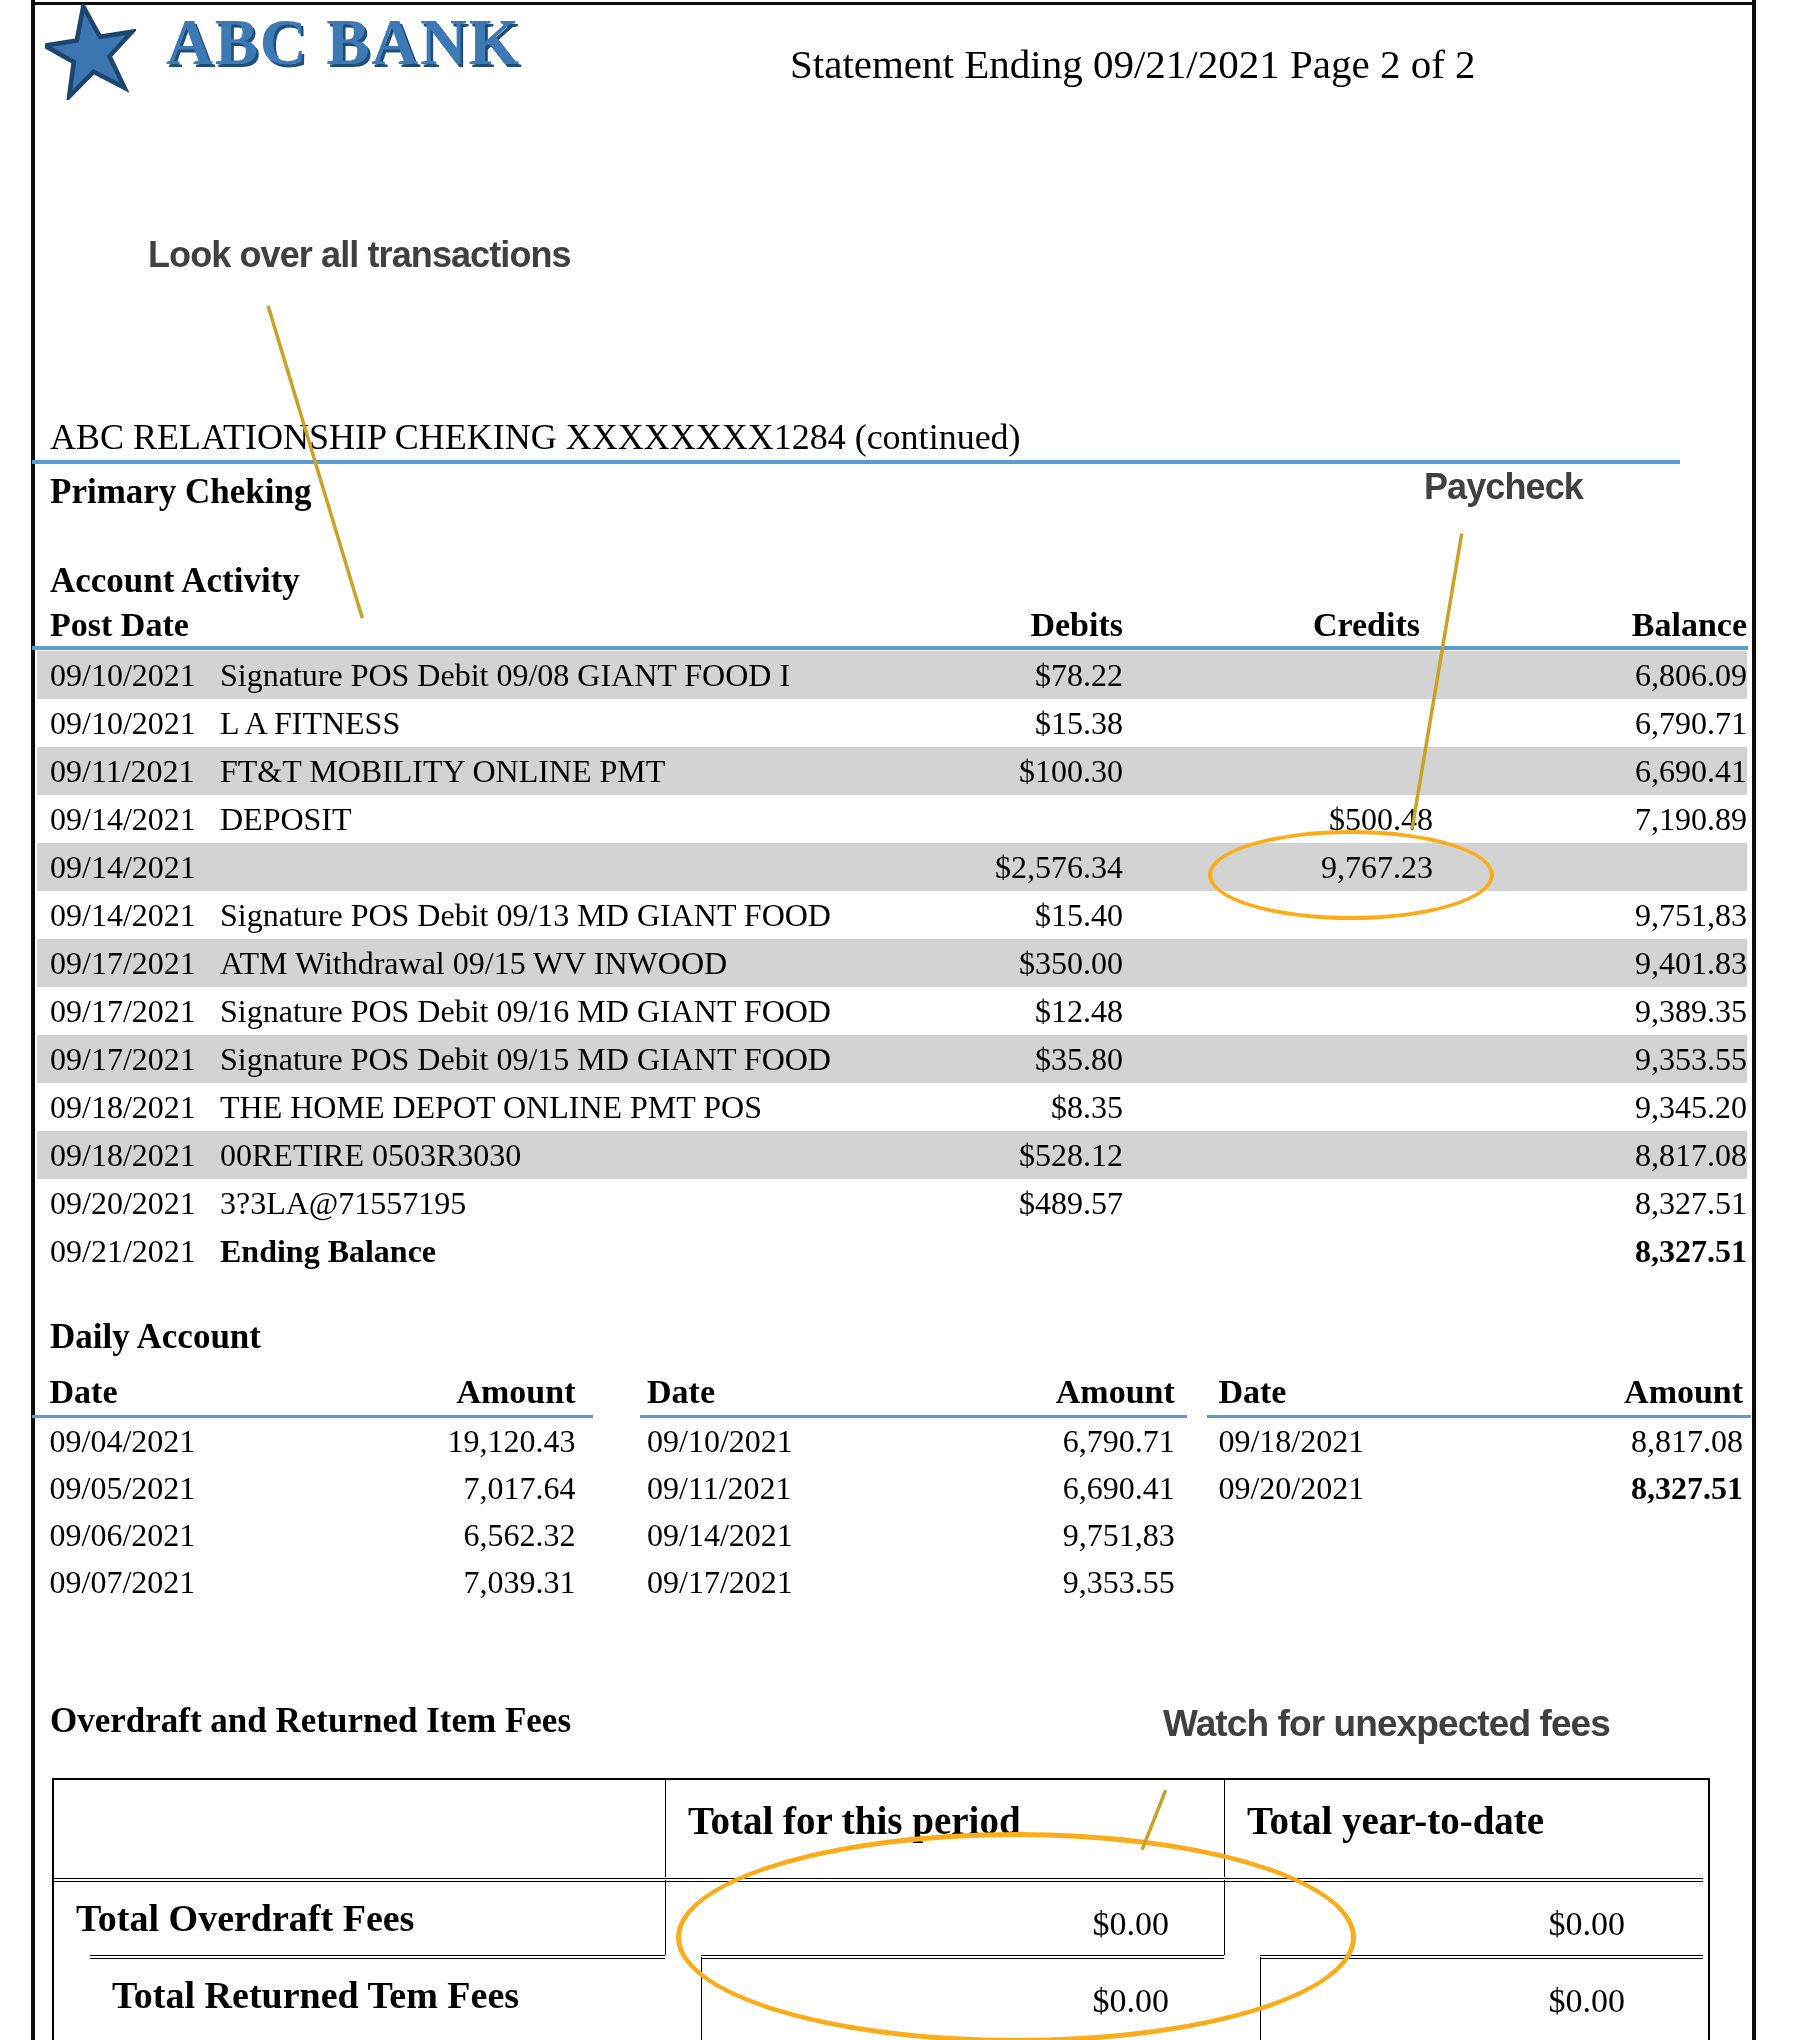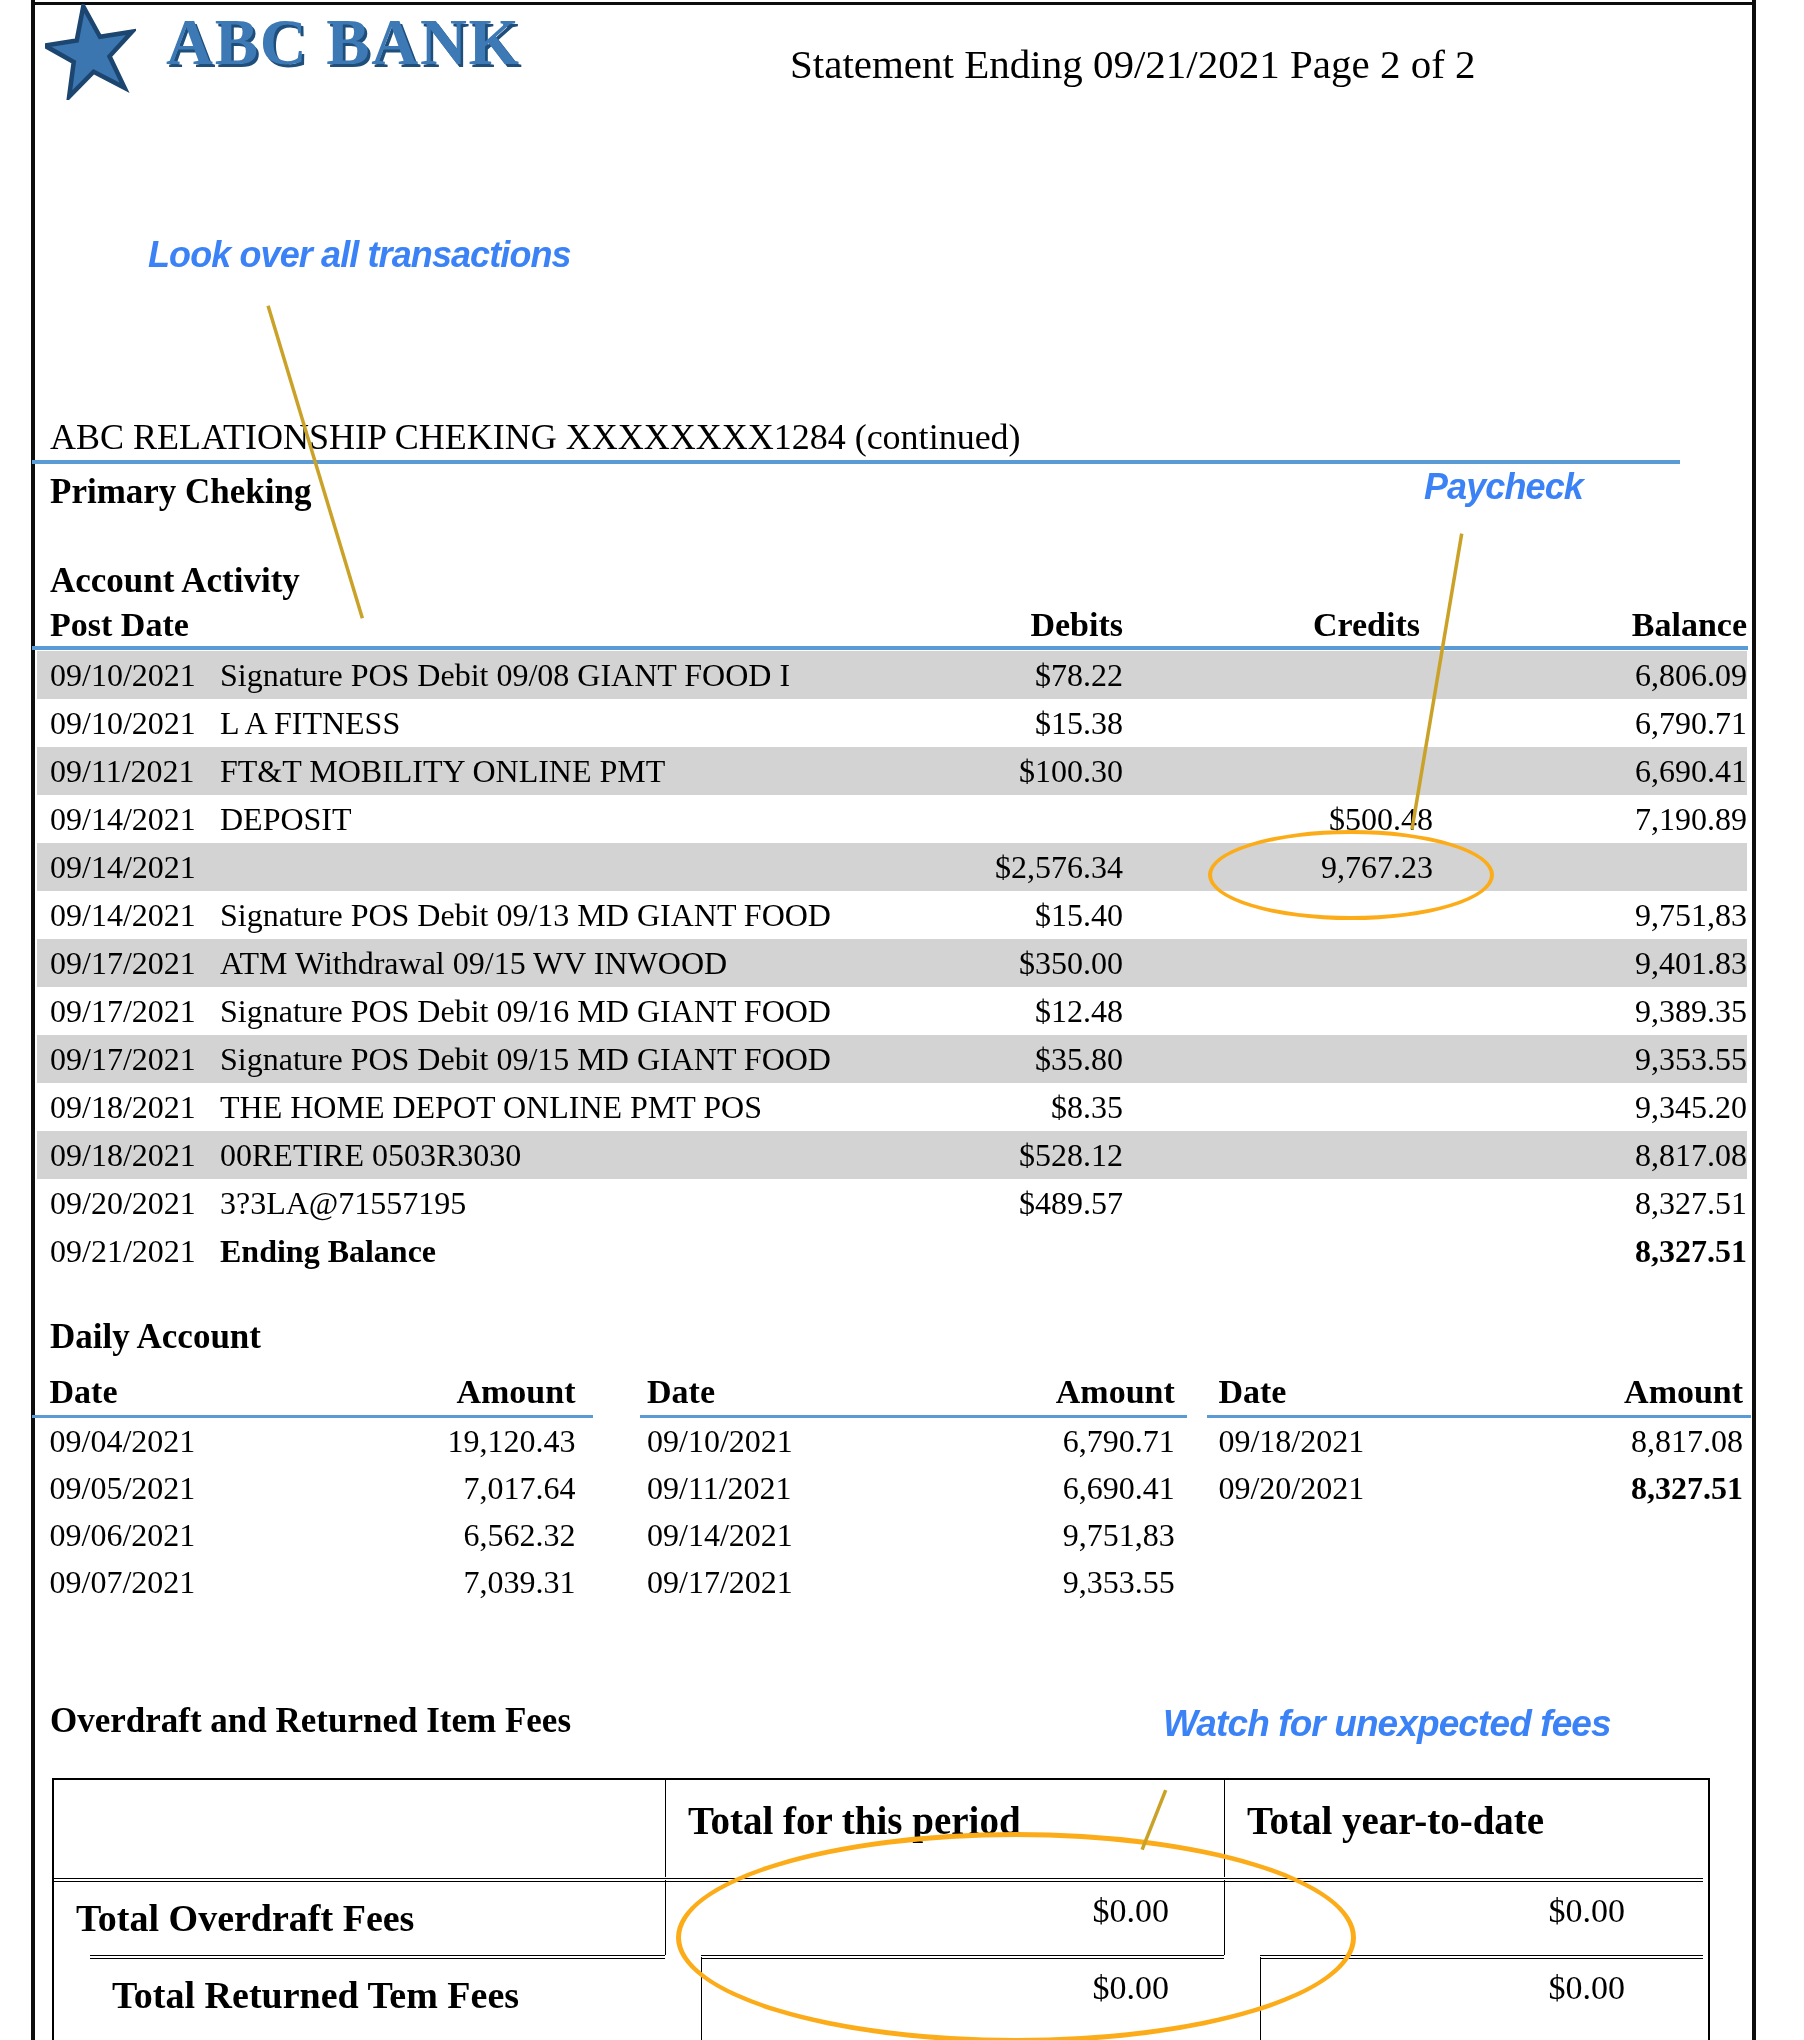"Look over all transactions" .note { color: #3b82f6 -> #404040; font-style: italic -> none }
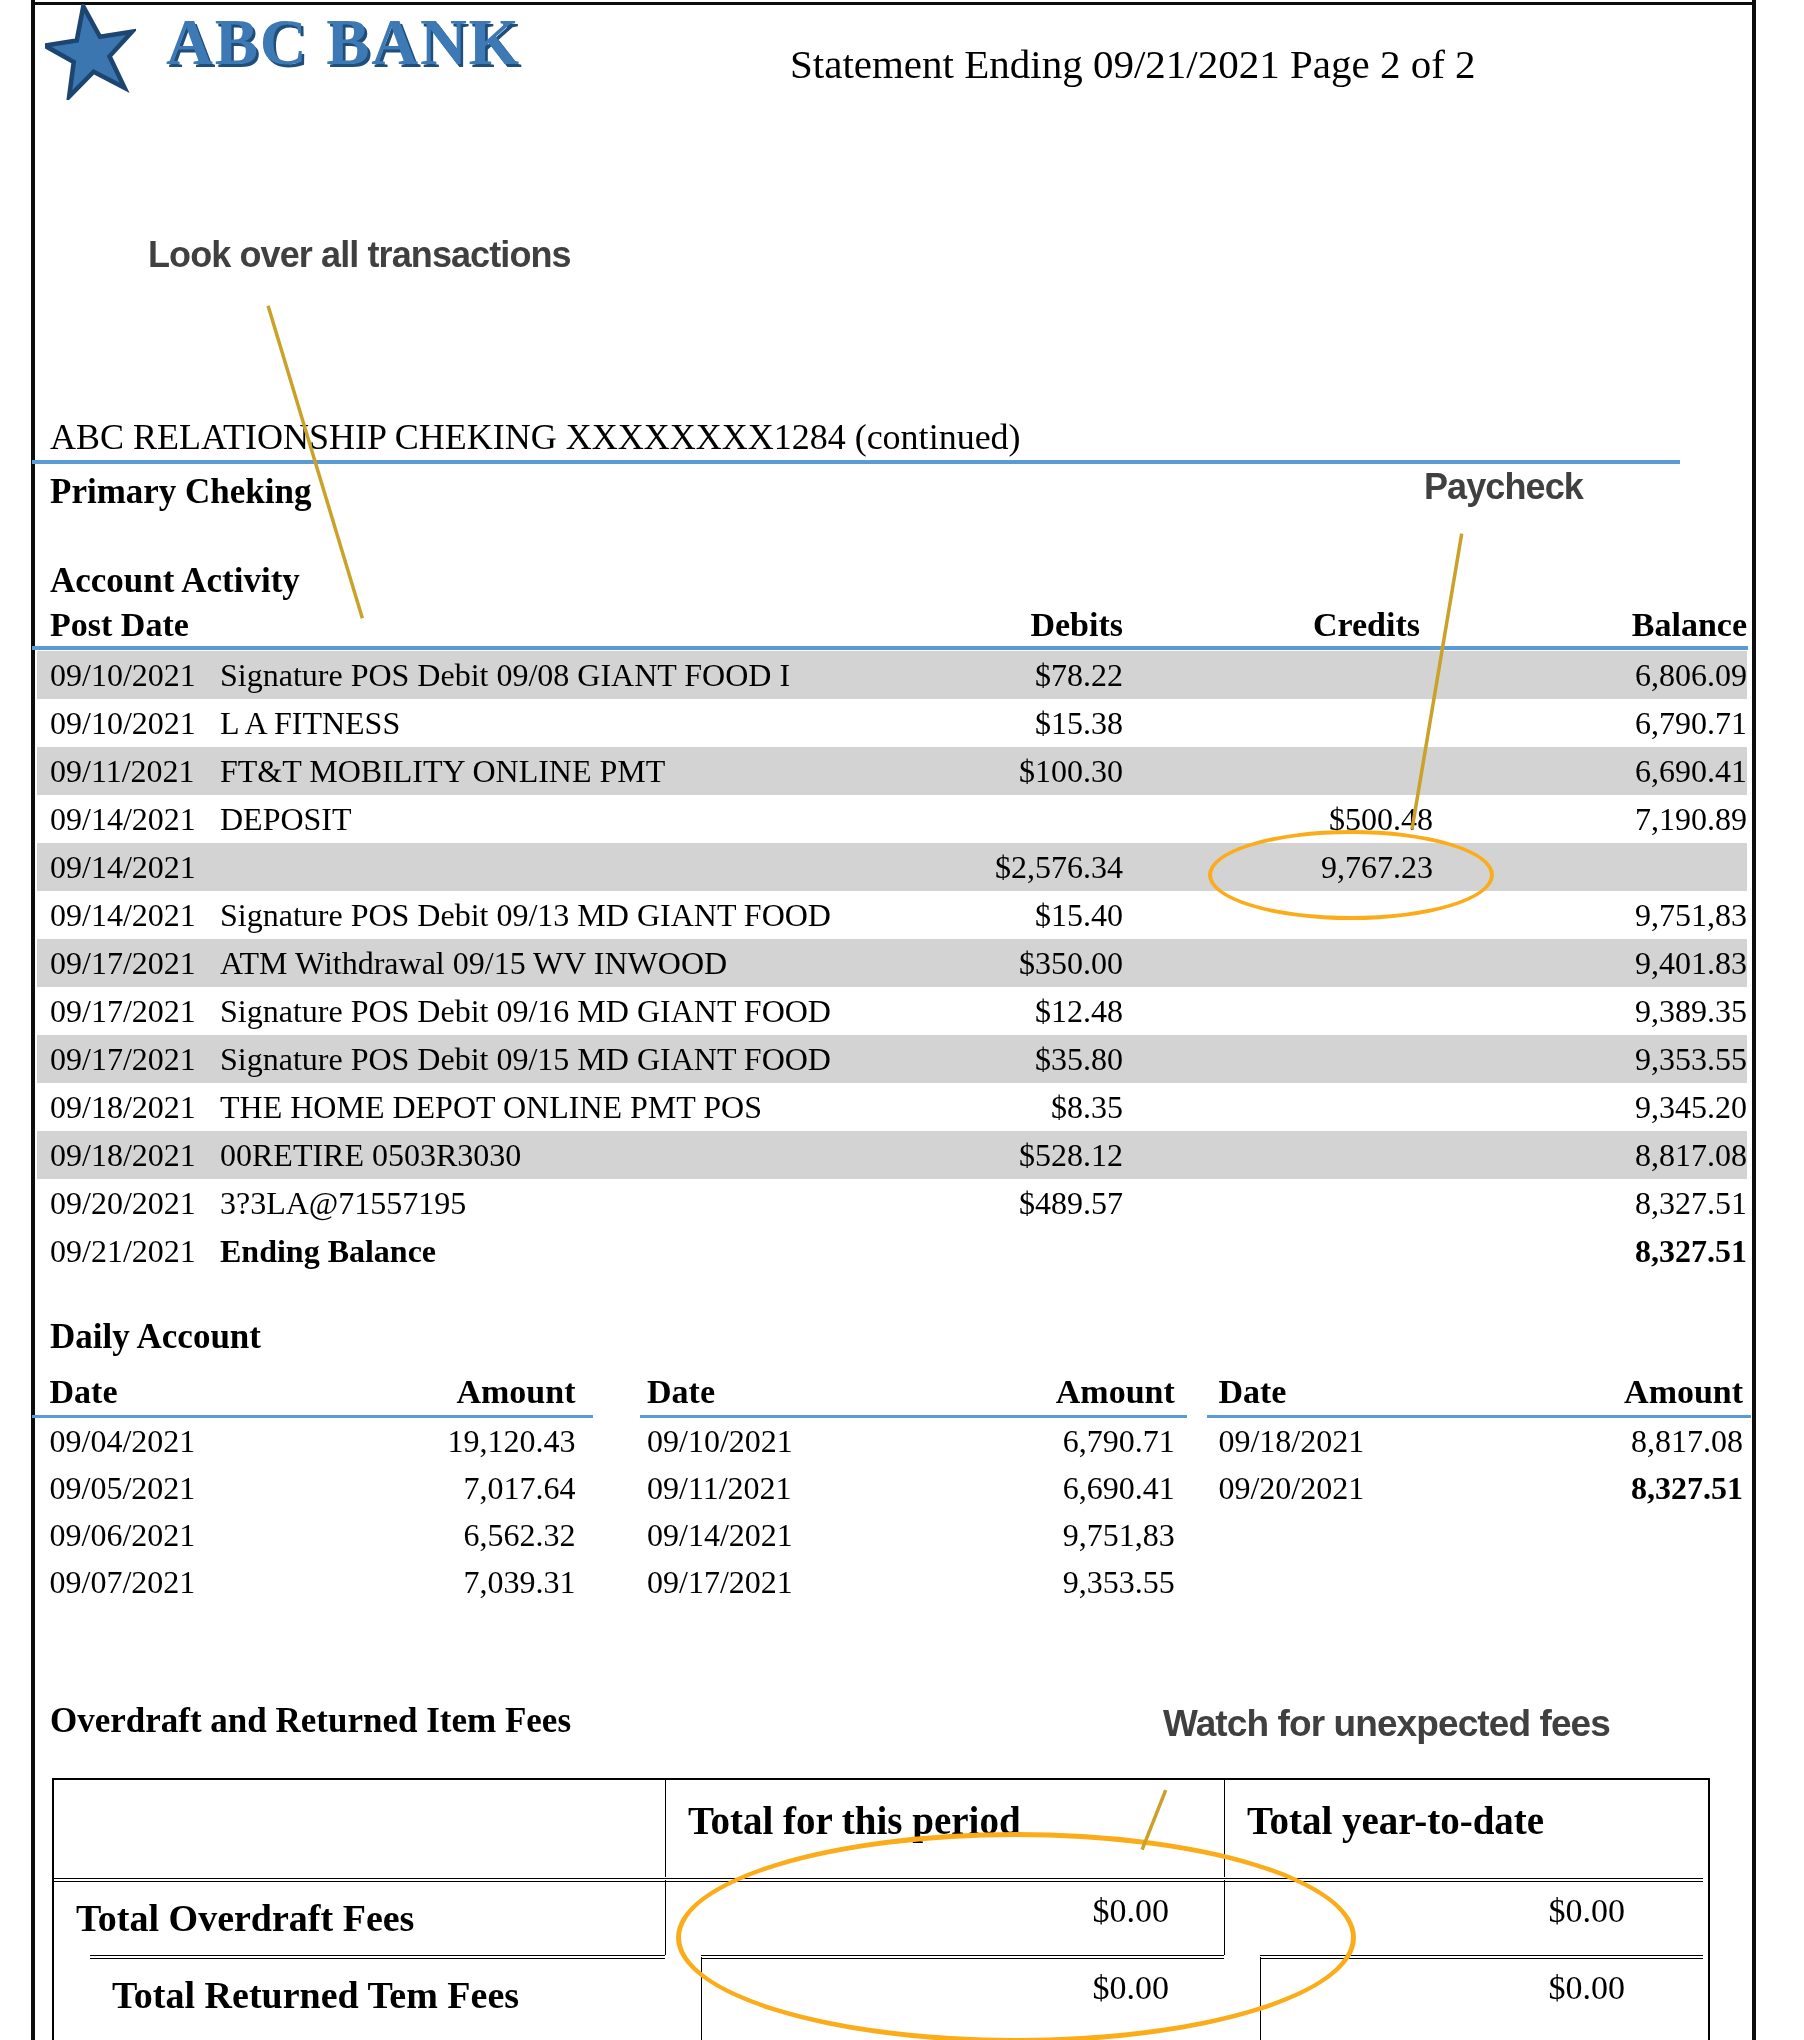"$0.00" .fval { padding-top: 10px -> 23px }
